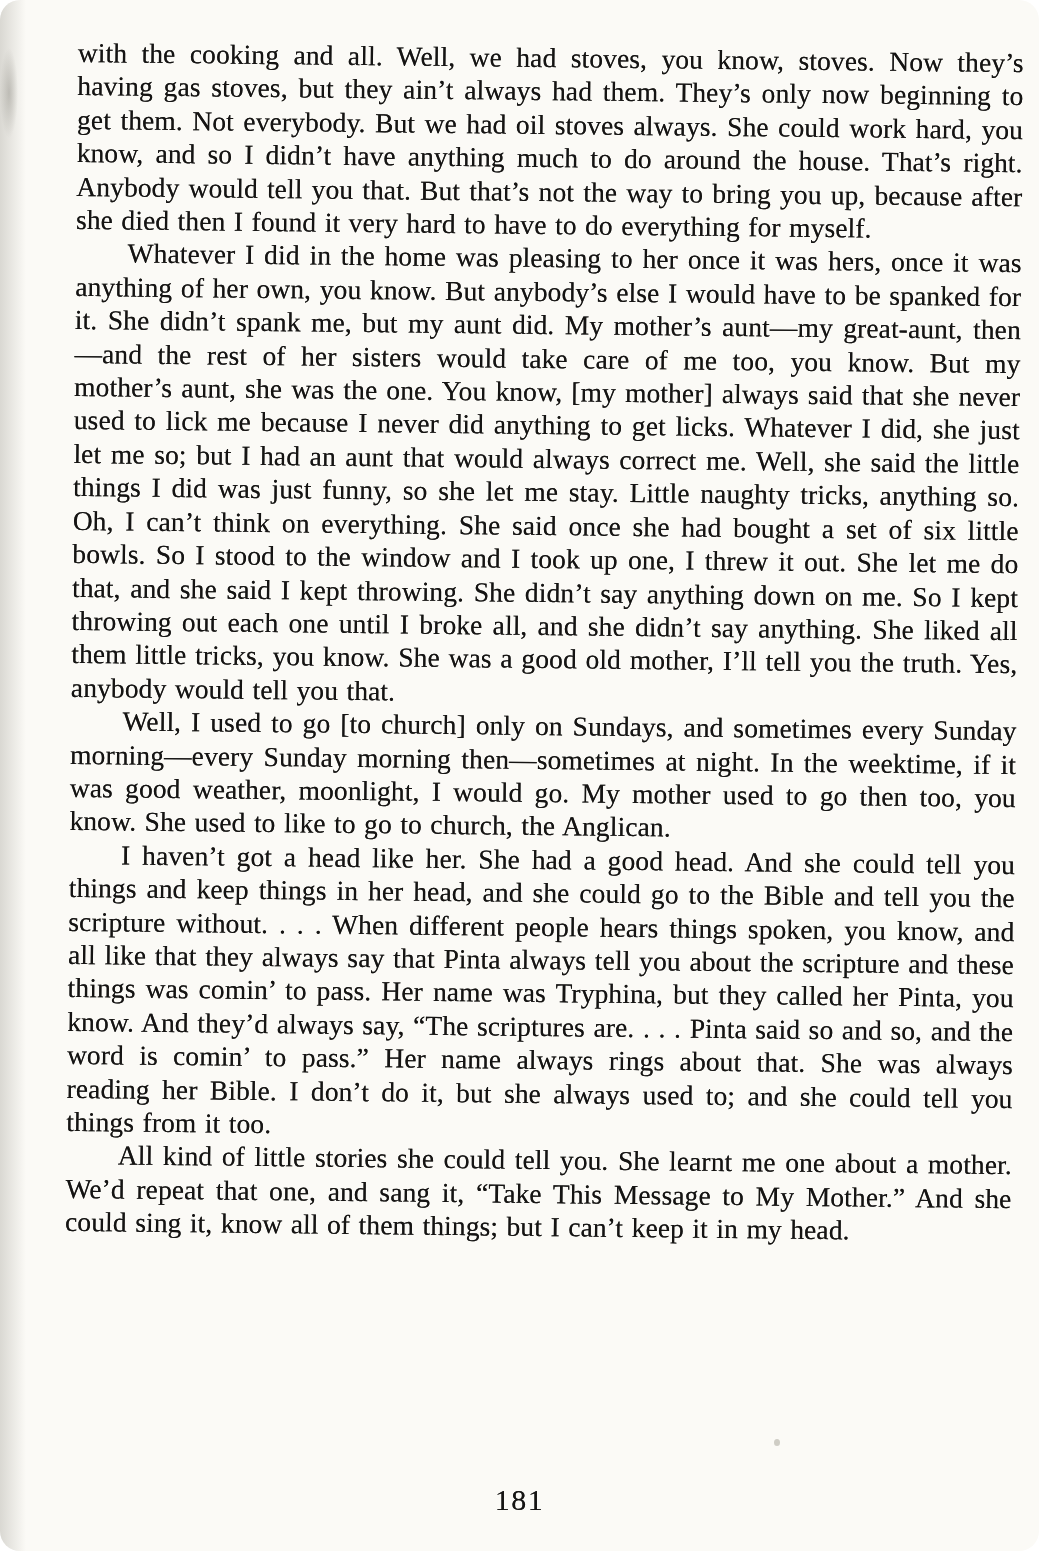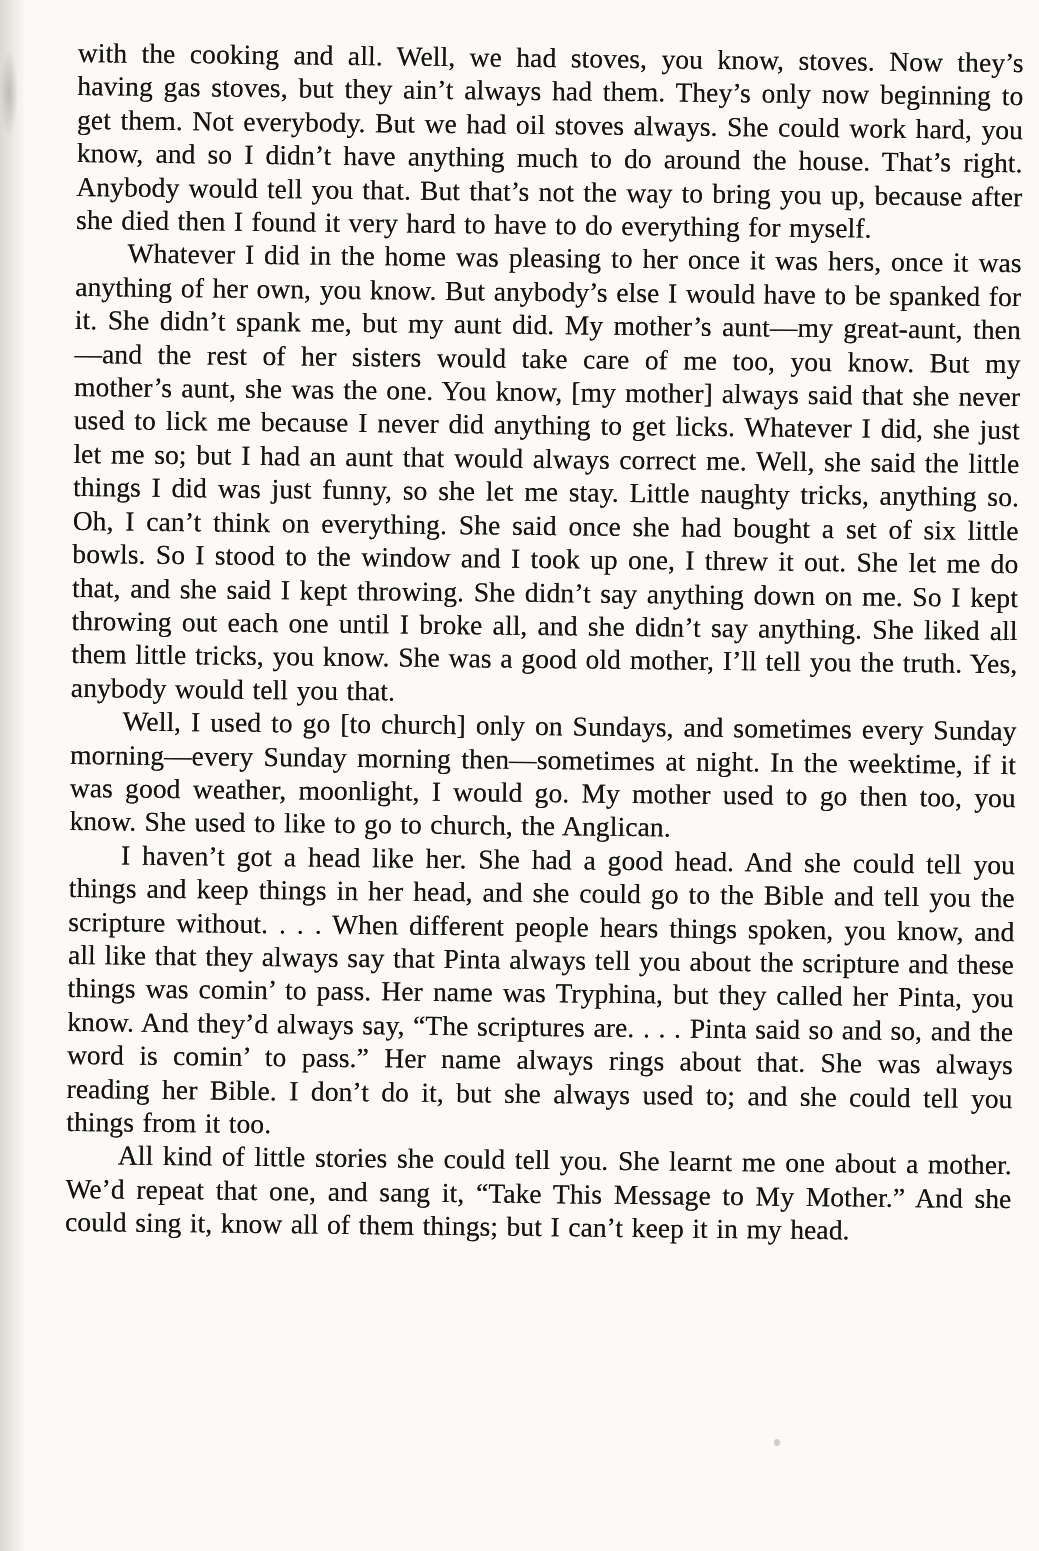"with the cooking and all." .page { border-radius: none -> 20px }
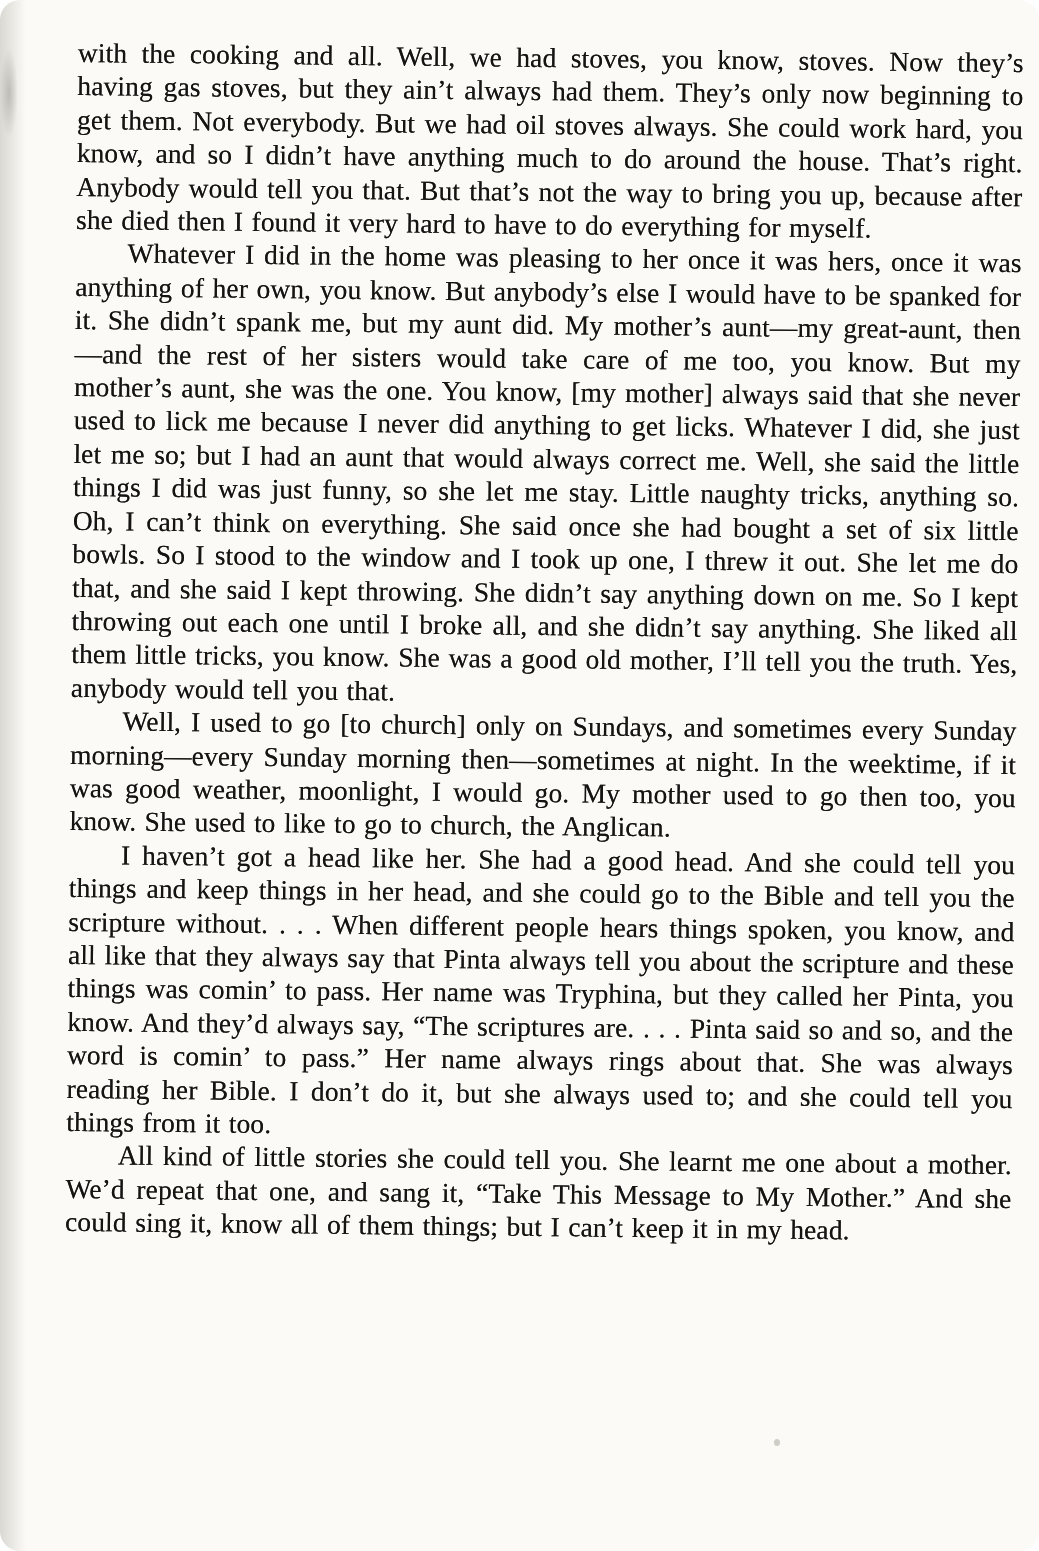"181" div.page-number { html: none -> <div>181</div> }
